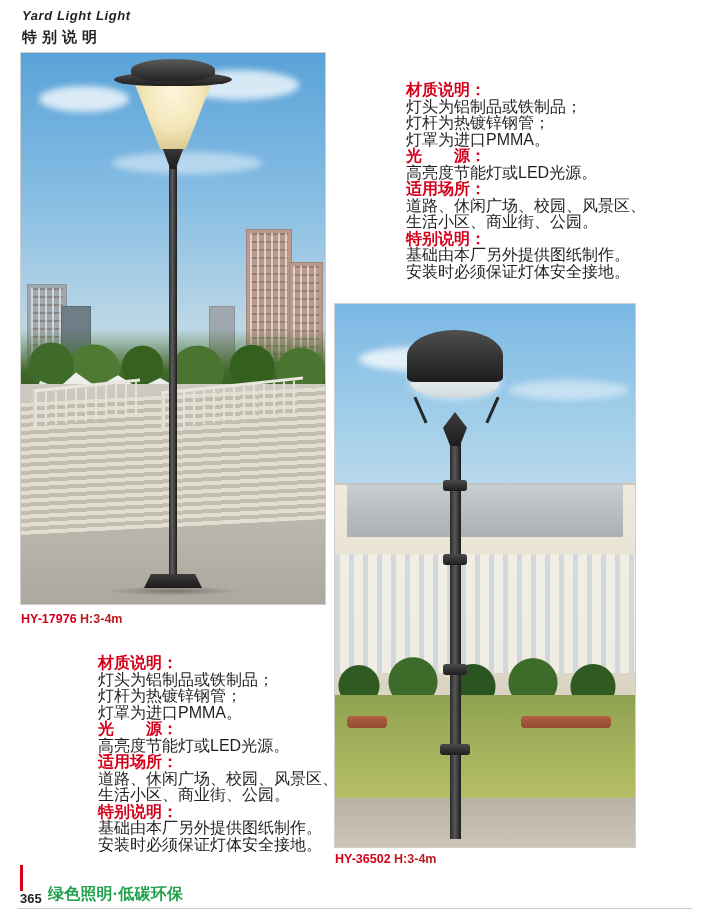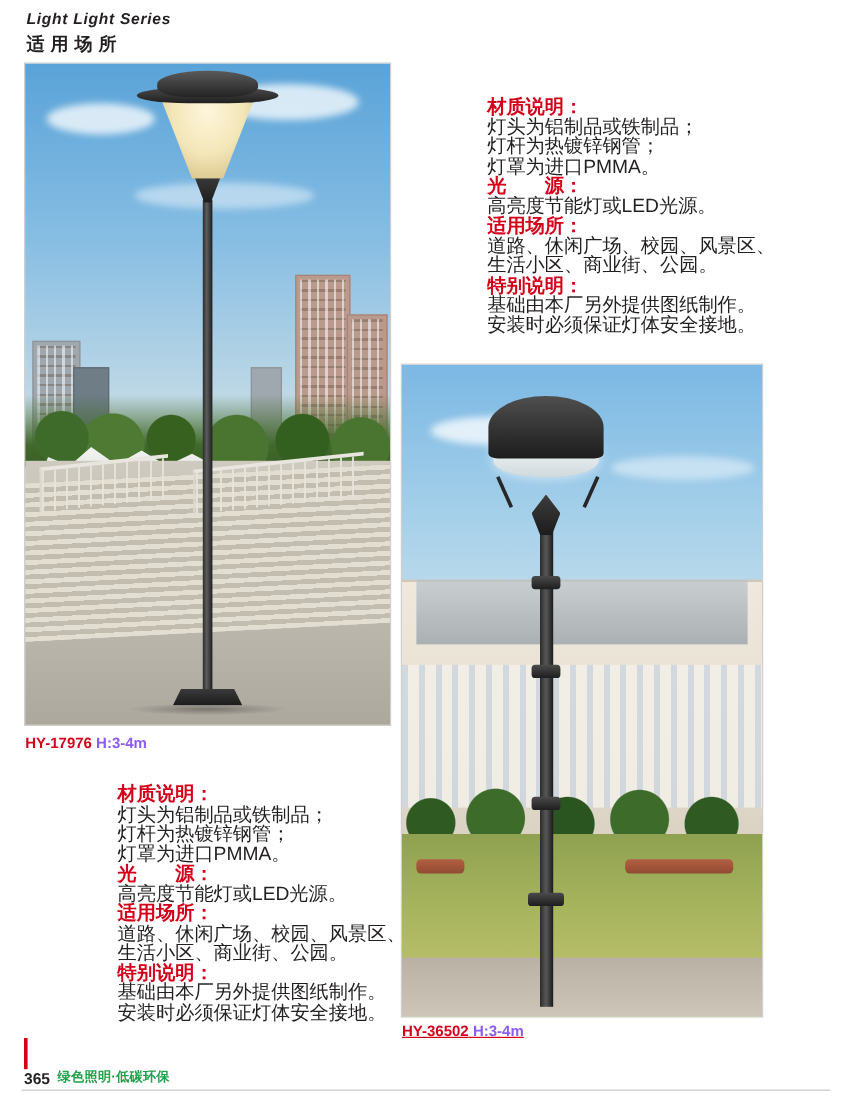"Light Light Series" div.header-en { text: Light Light Series -> Yard Light Light }
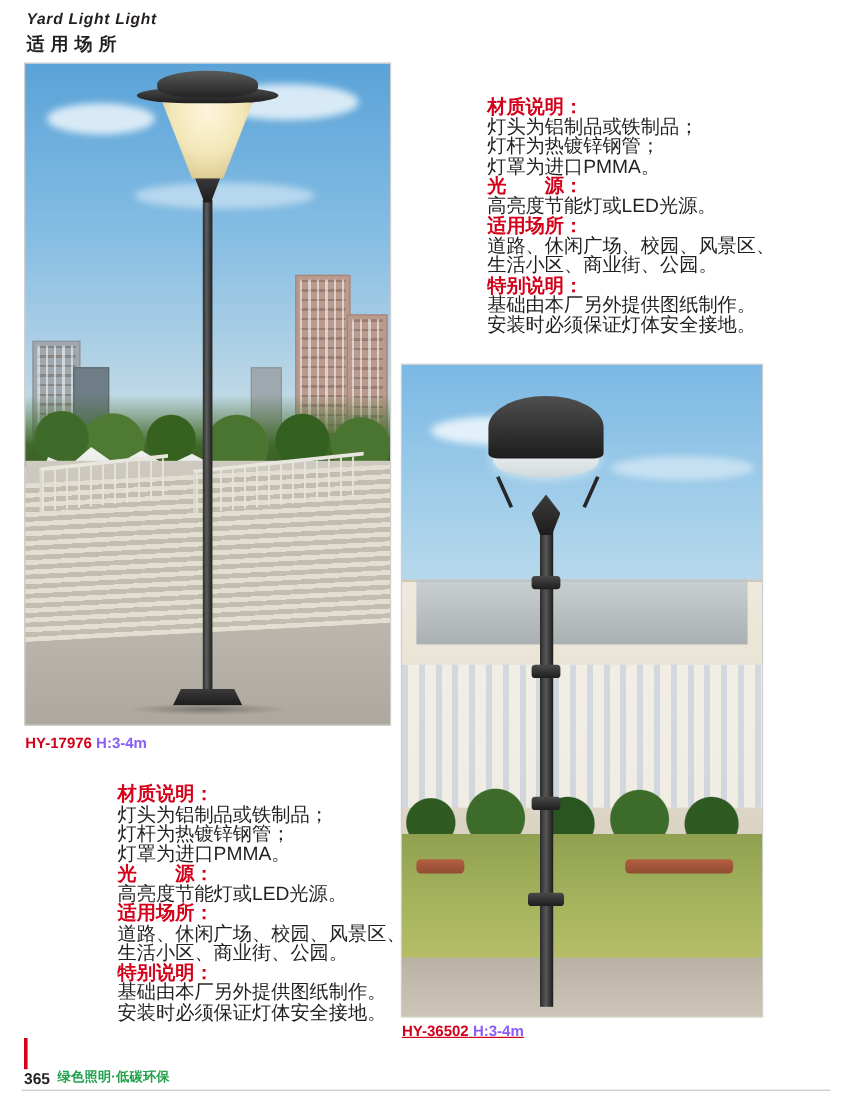"适用场所" div.header-cn { text: 适用场所 -> 特别说明 }
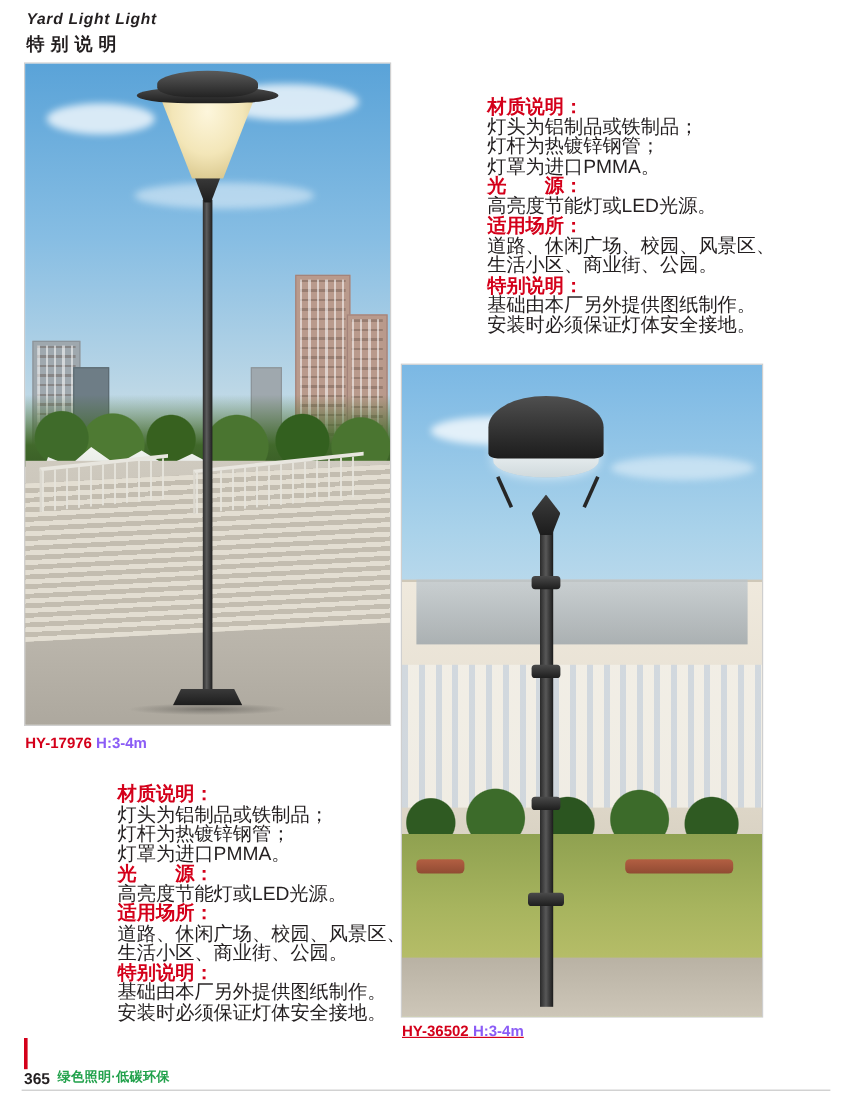"H:3-4m" .caption .size { color: #8b5cf6 -> #b91c1c }
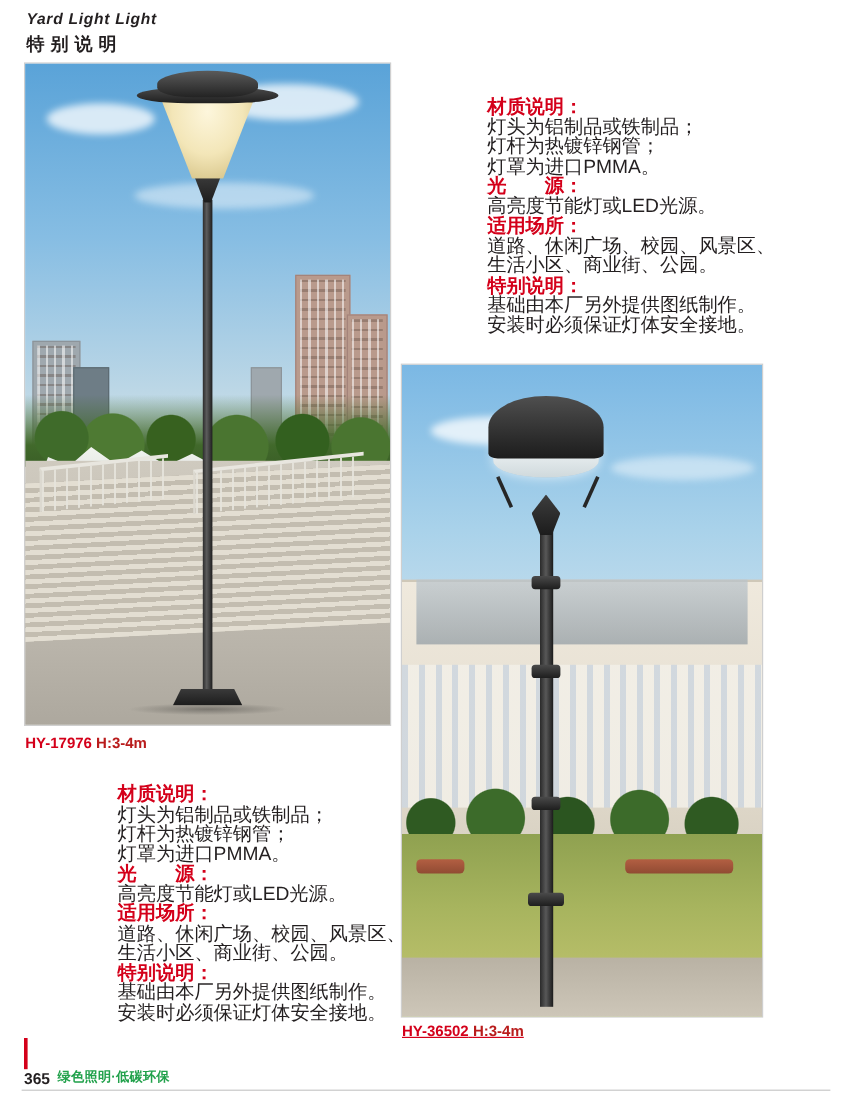"HY-36502 H:3-4m" #cap2 { text-decoration: underline -> none }
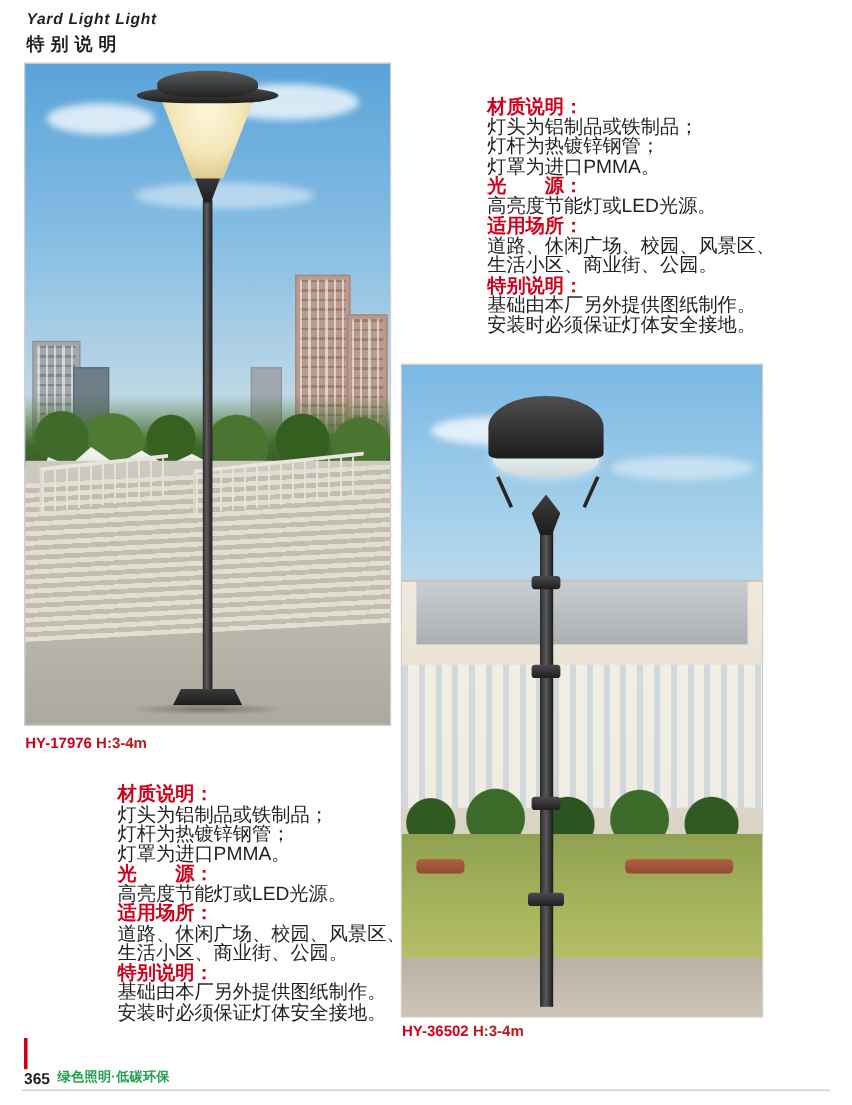"绿色照明·低碳环保" .footer-tag { font-size: 11px -> 16px }
